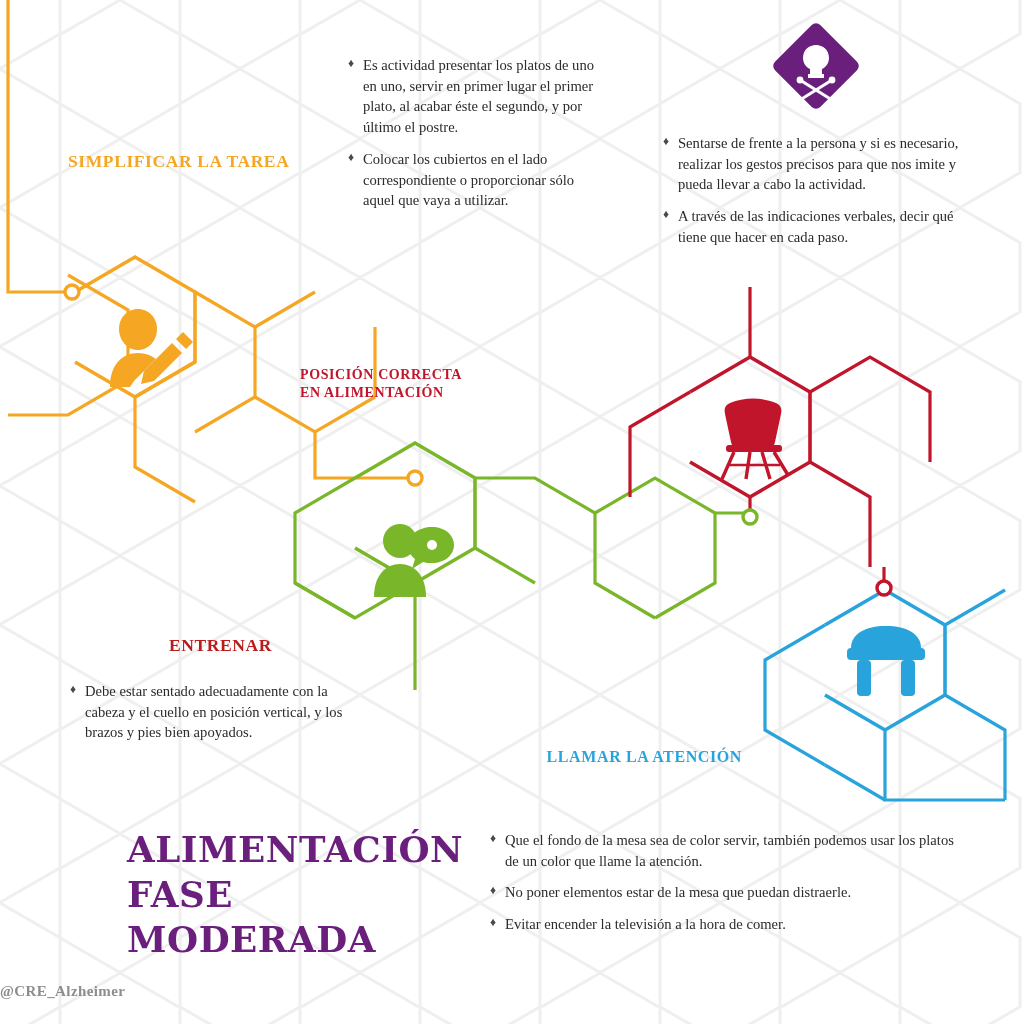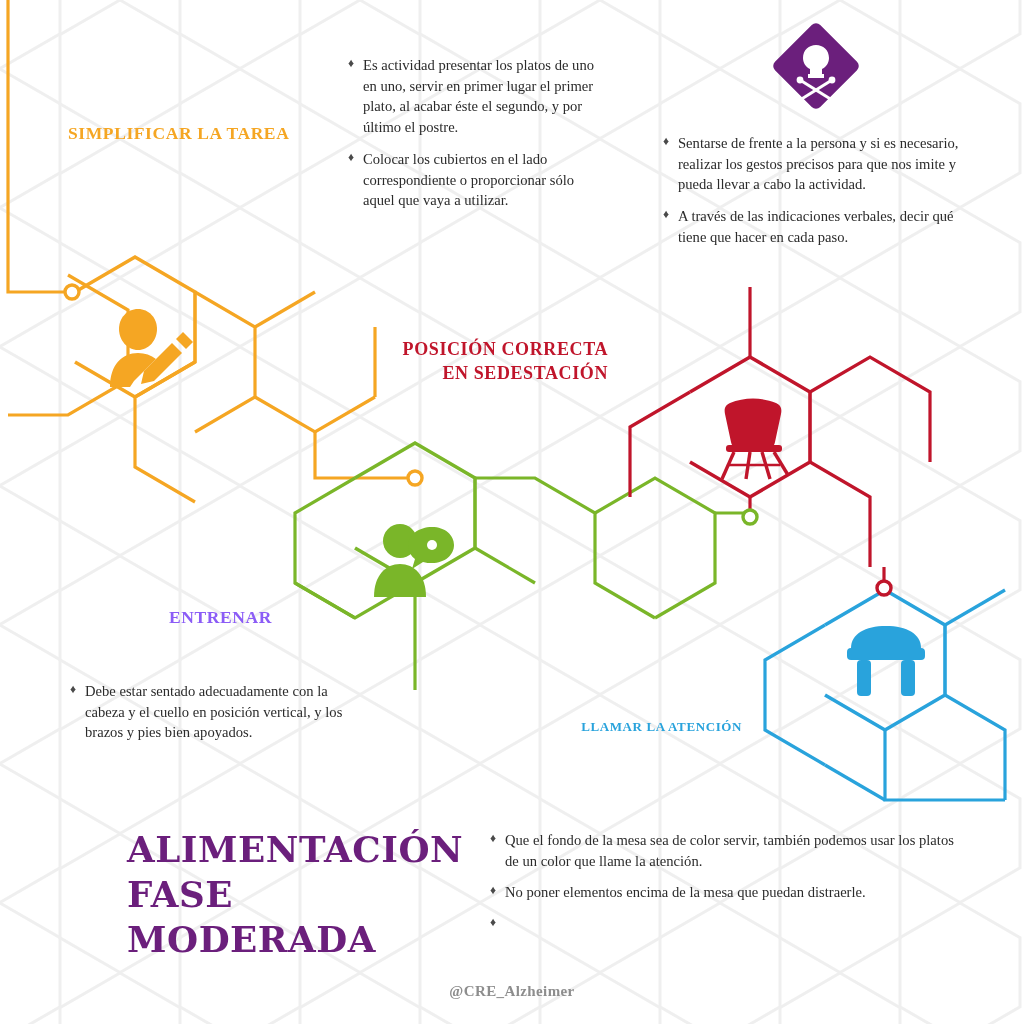"SIMPLIFICAR LA TAREA" .txt { margin-top: none -> 28px }
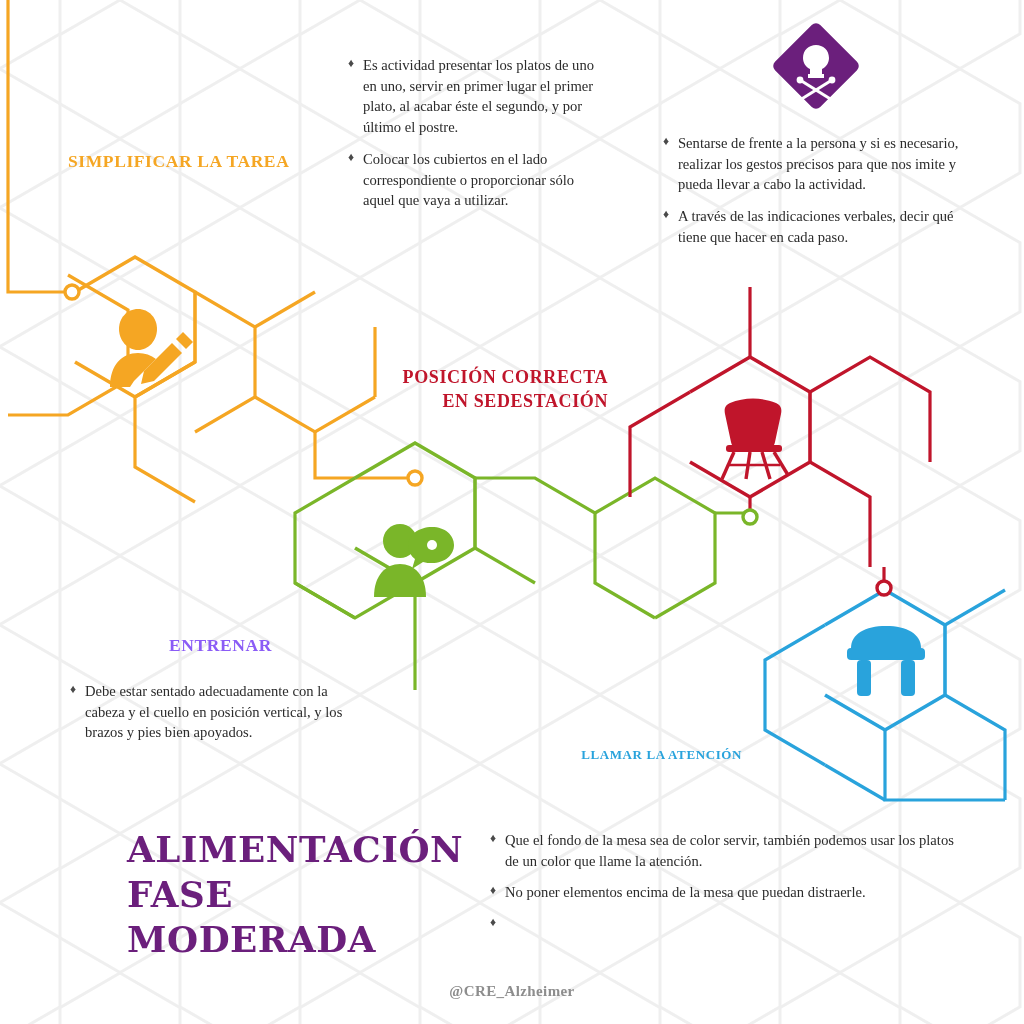"POSICIÓN CORRECTA" div.txt { font-size: 18px -> 14px; text-align: right -> none }
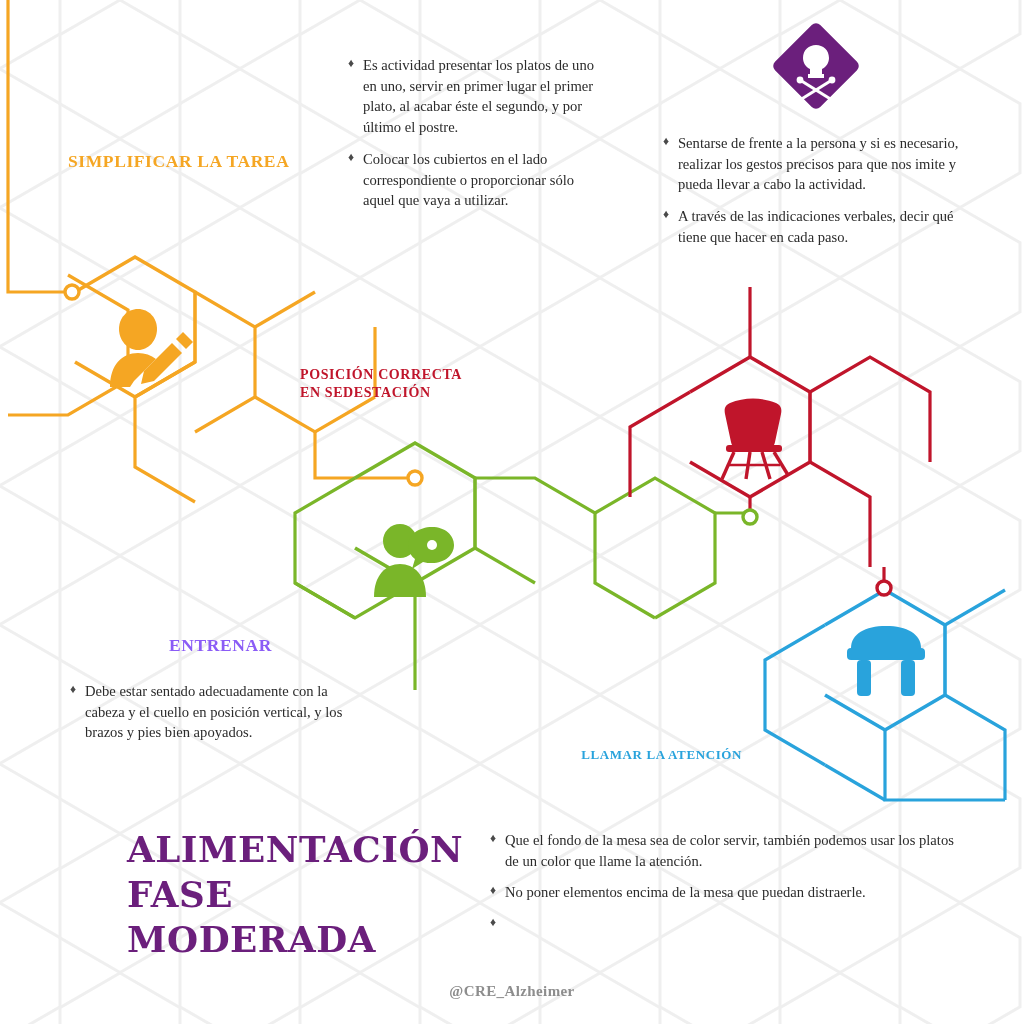"EN SEDESTACIÓN" div { text: SEDESTACIÓN -> ALIMENTACIÓN }
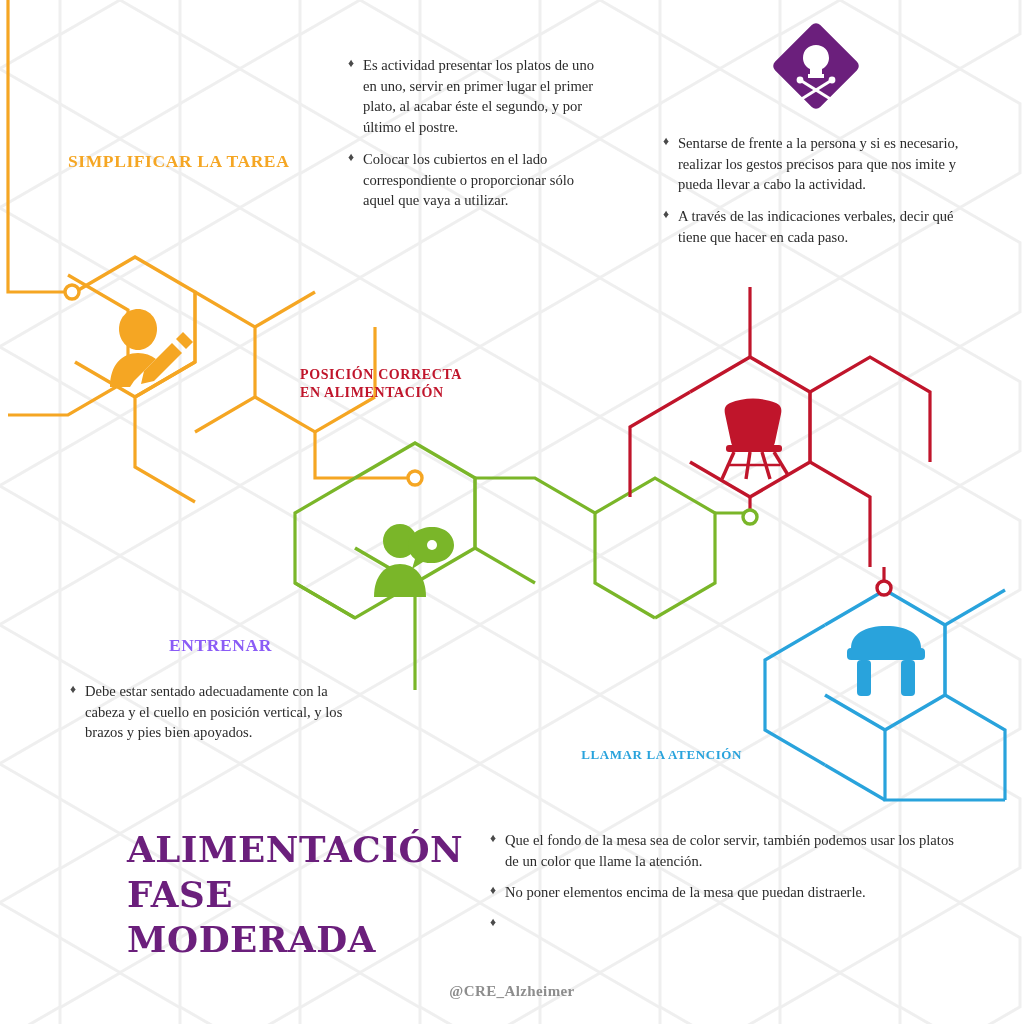"ENTRENAR" .h-green { color: #8b5cf6 -> #b91c1c }
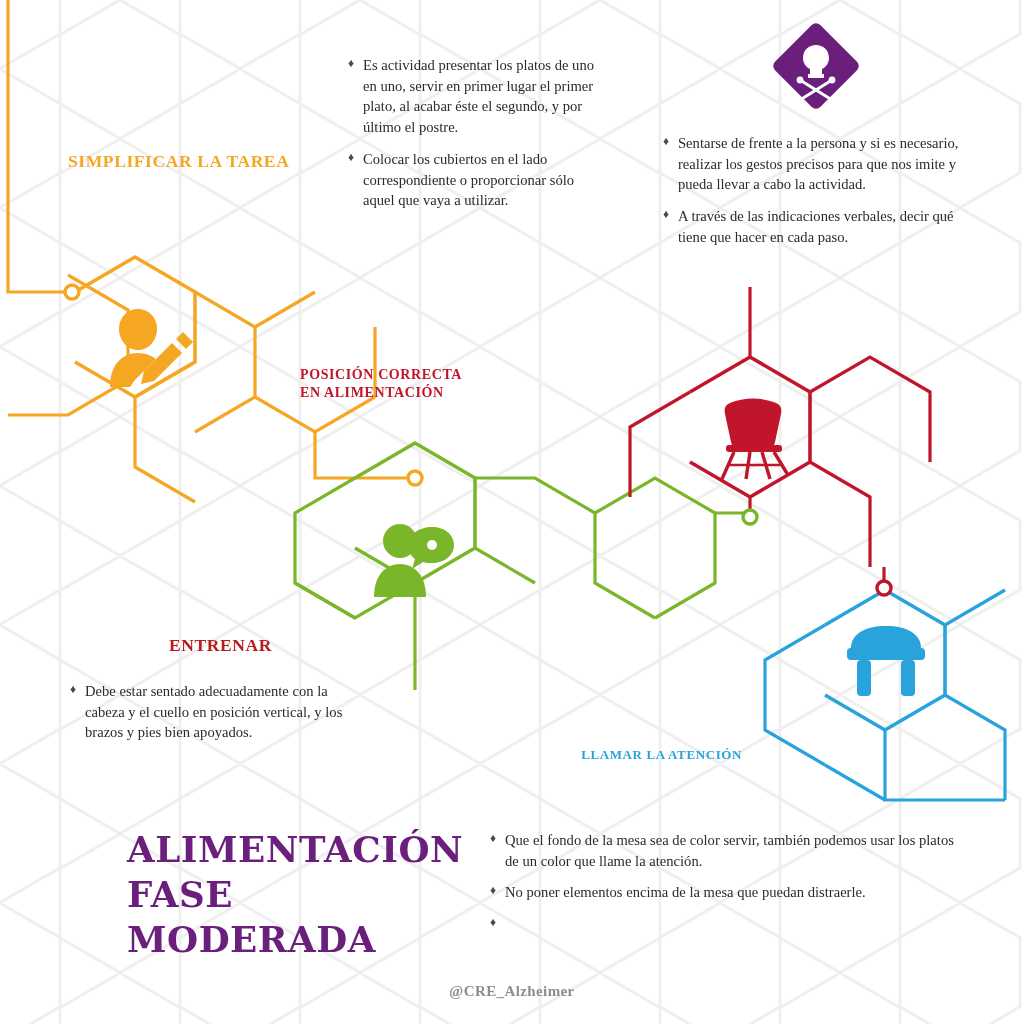"LLAMAR LA ATENCIÓN" div.txt { font-size: 13px -> 16px }
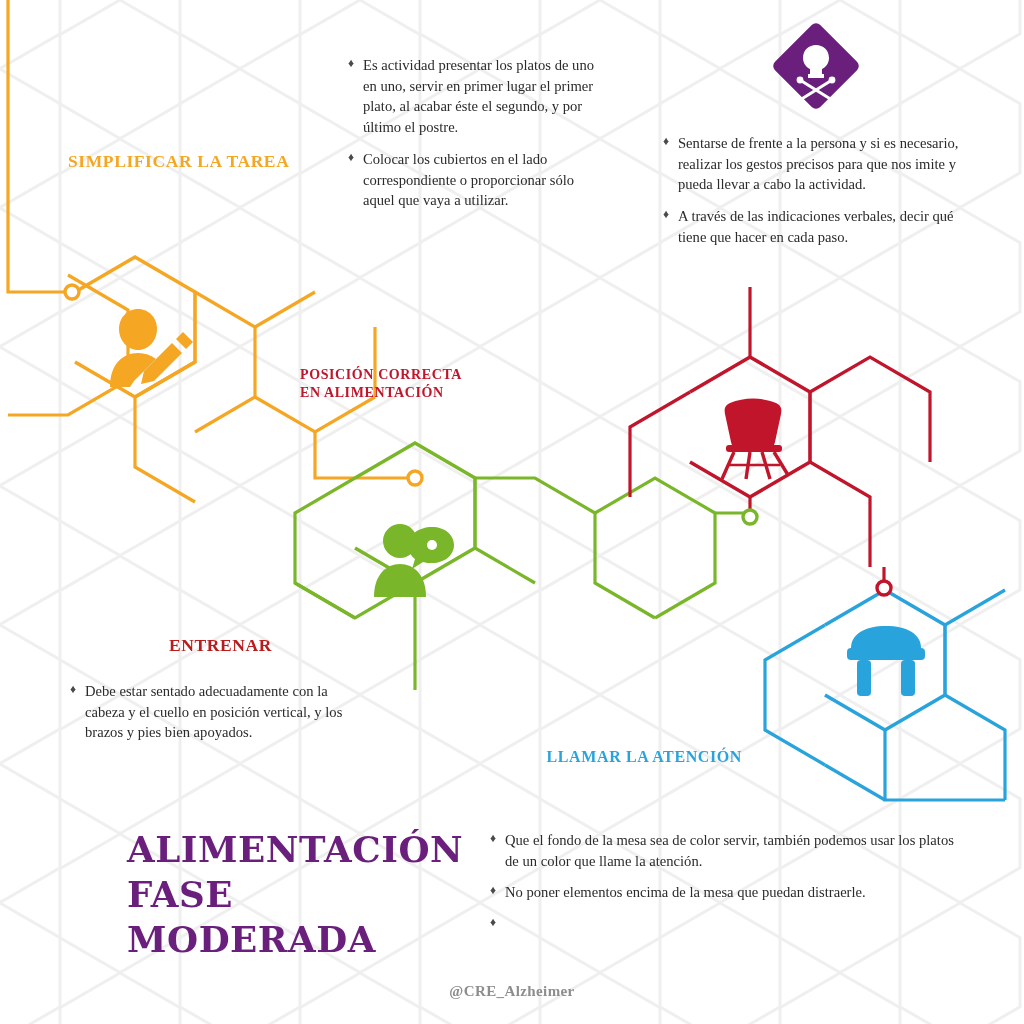"No poner elementos encima de" span { text: encima -> estar }
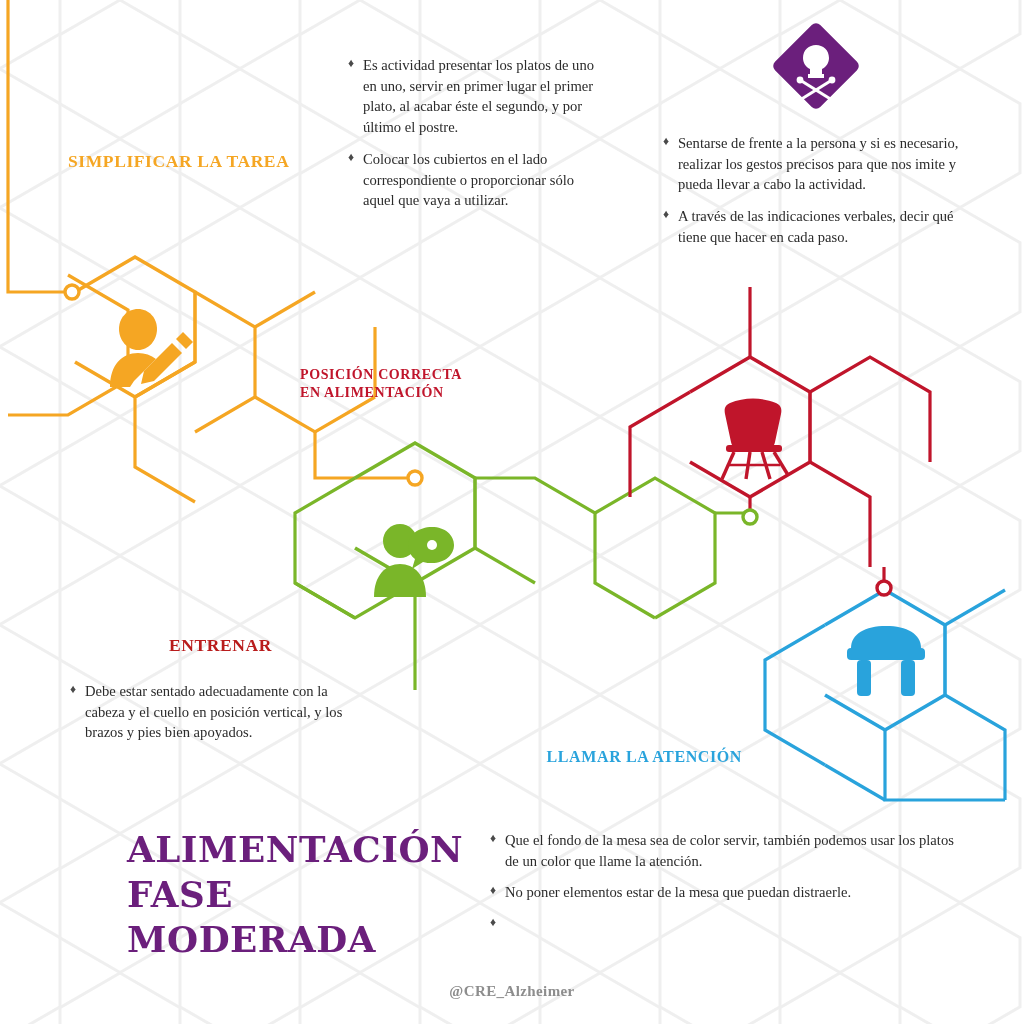"Evitar encender la televisión a" span { html: none -> <span>Evitar encender la televisión a la hora de comer.</span> }
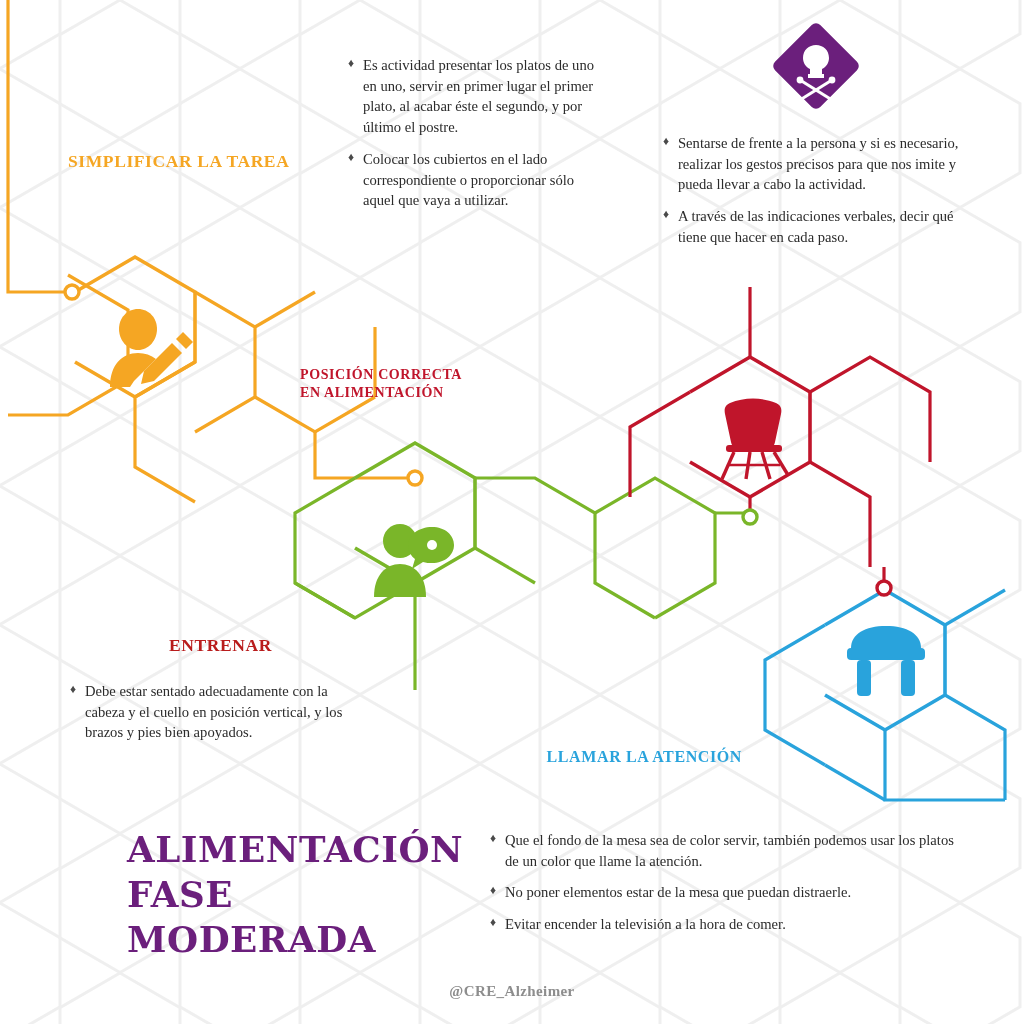"@CRE_Alzheimer" .credit { text-align: center -> left }
